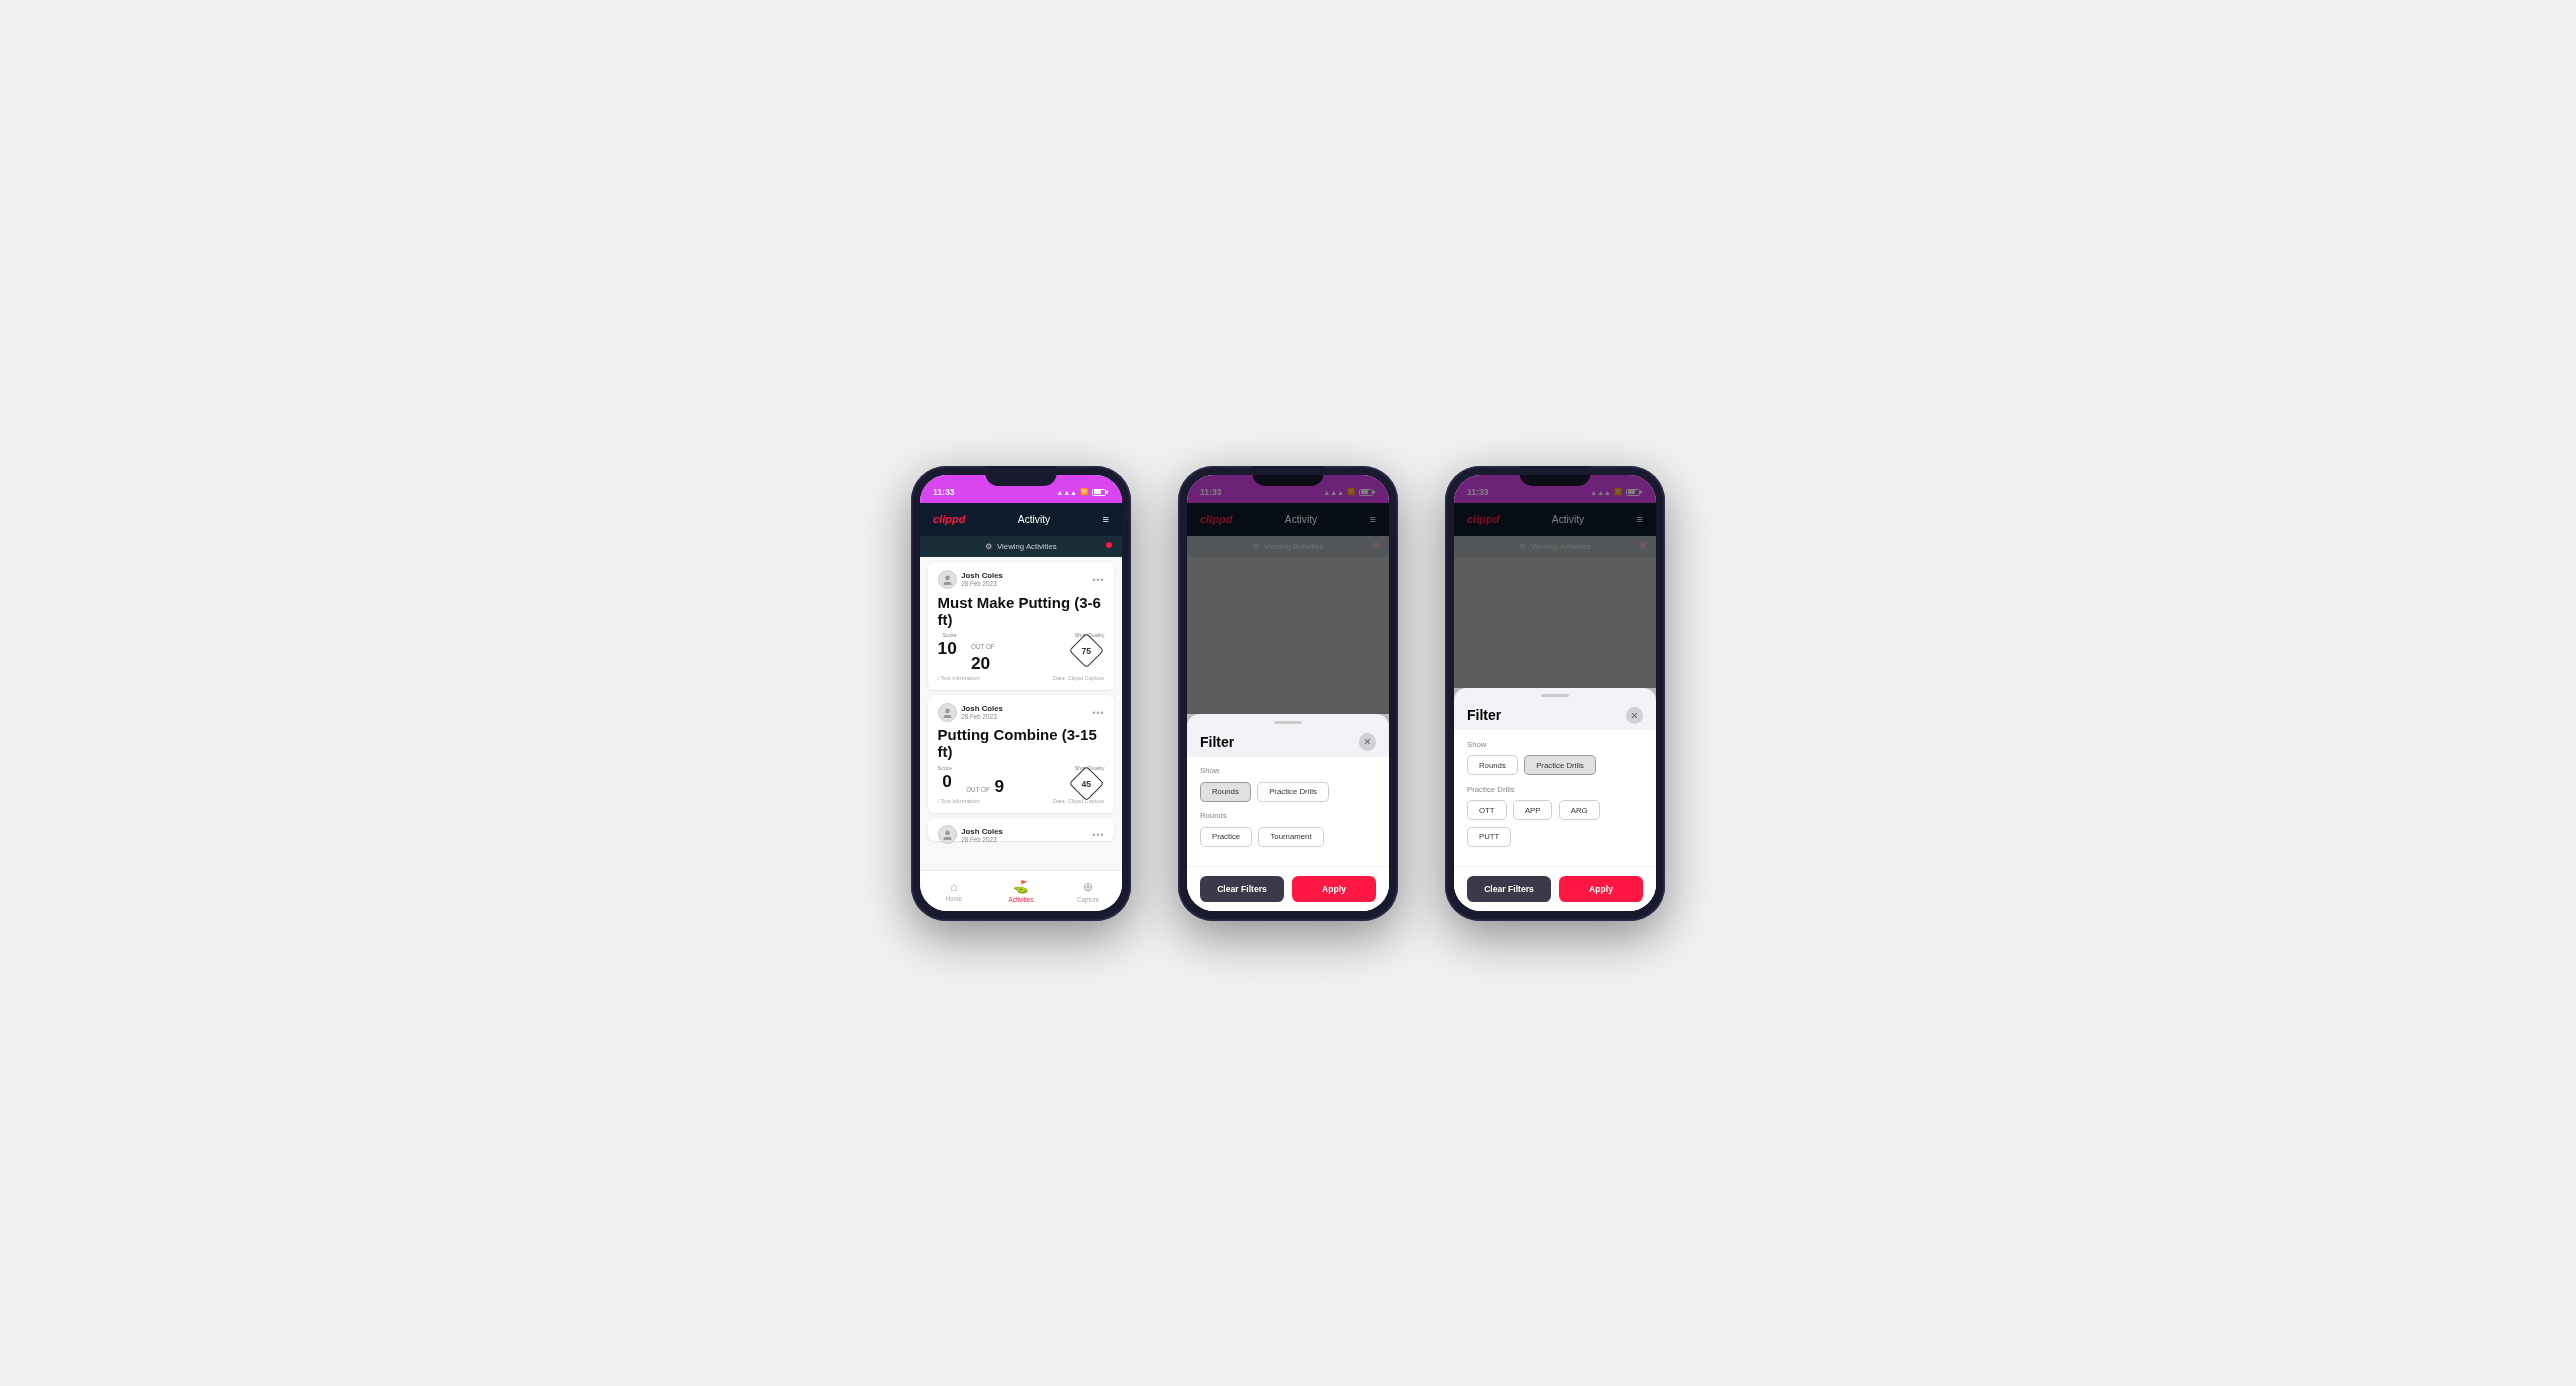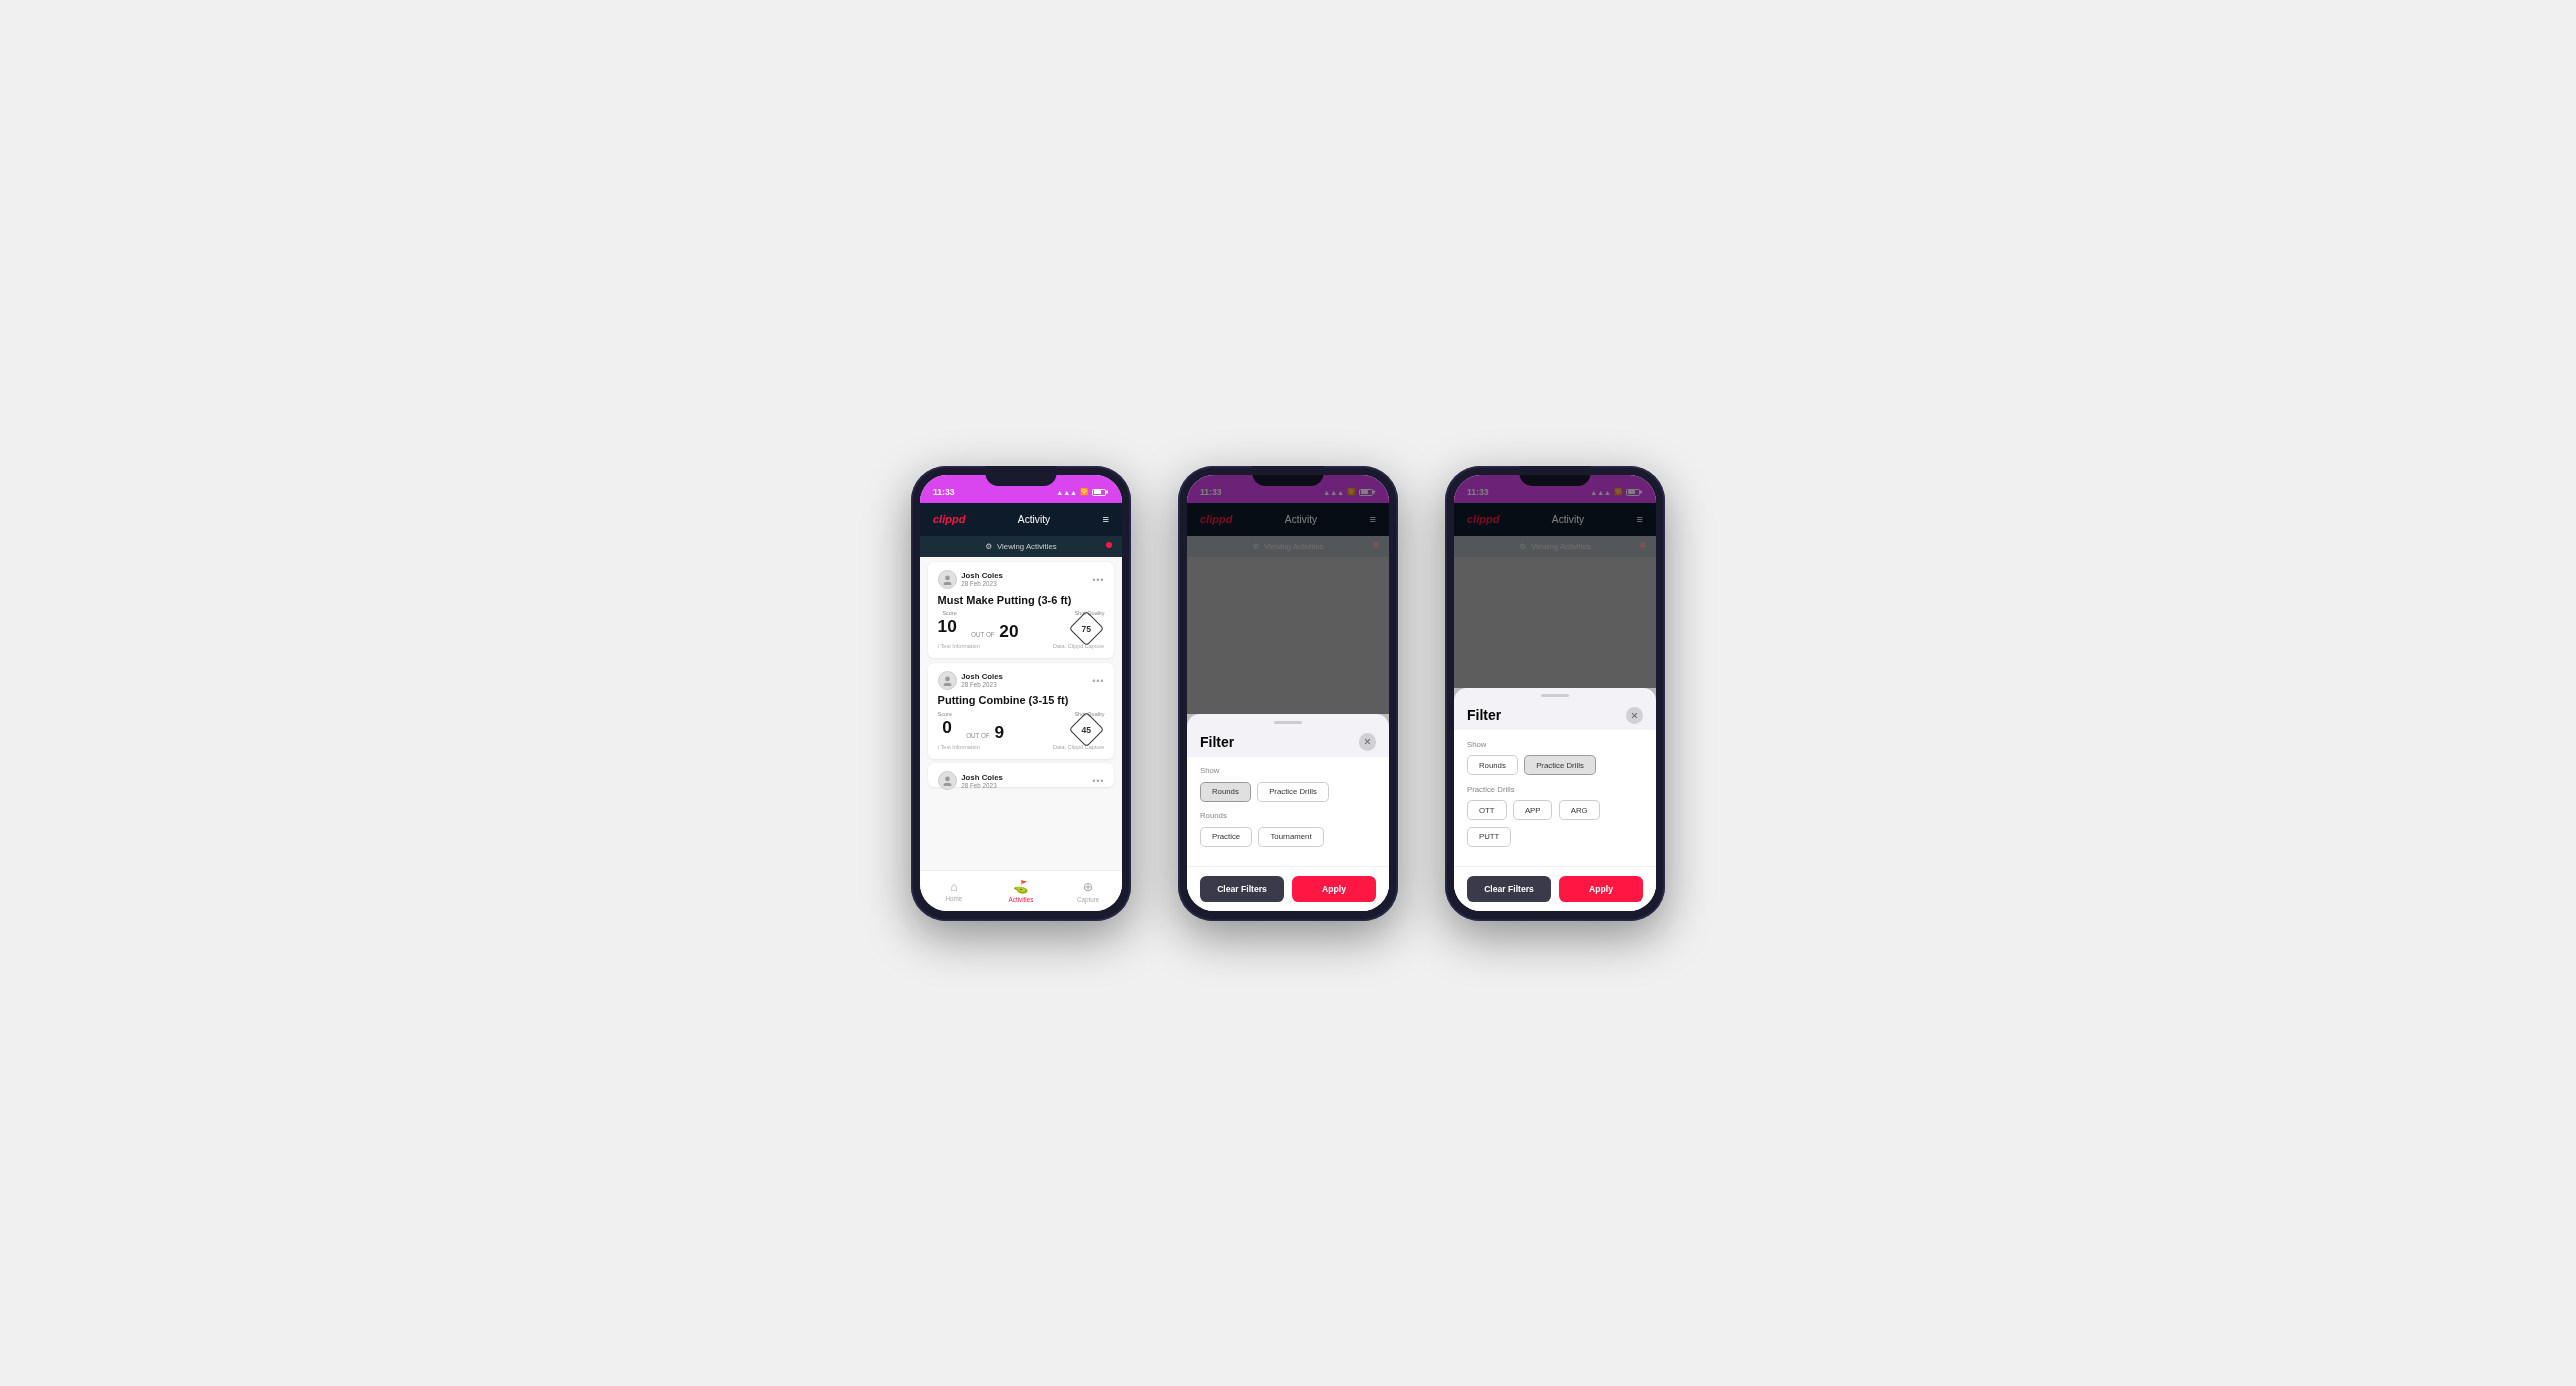"Must Make Putting (3-6 ft)" .card-title { font-size: 11px -> 15px }
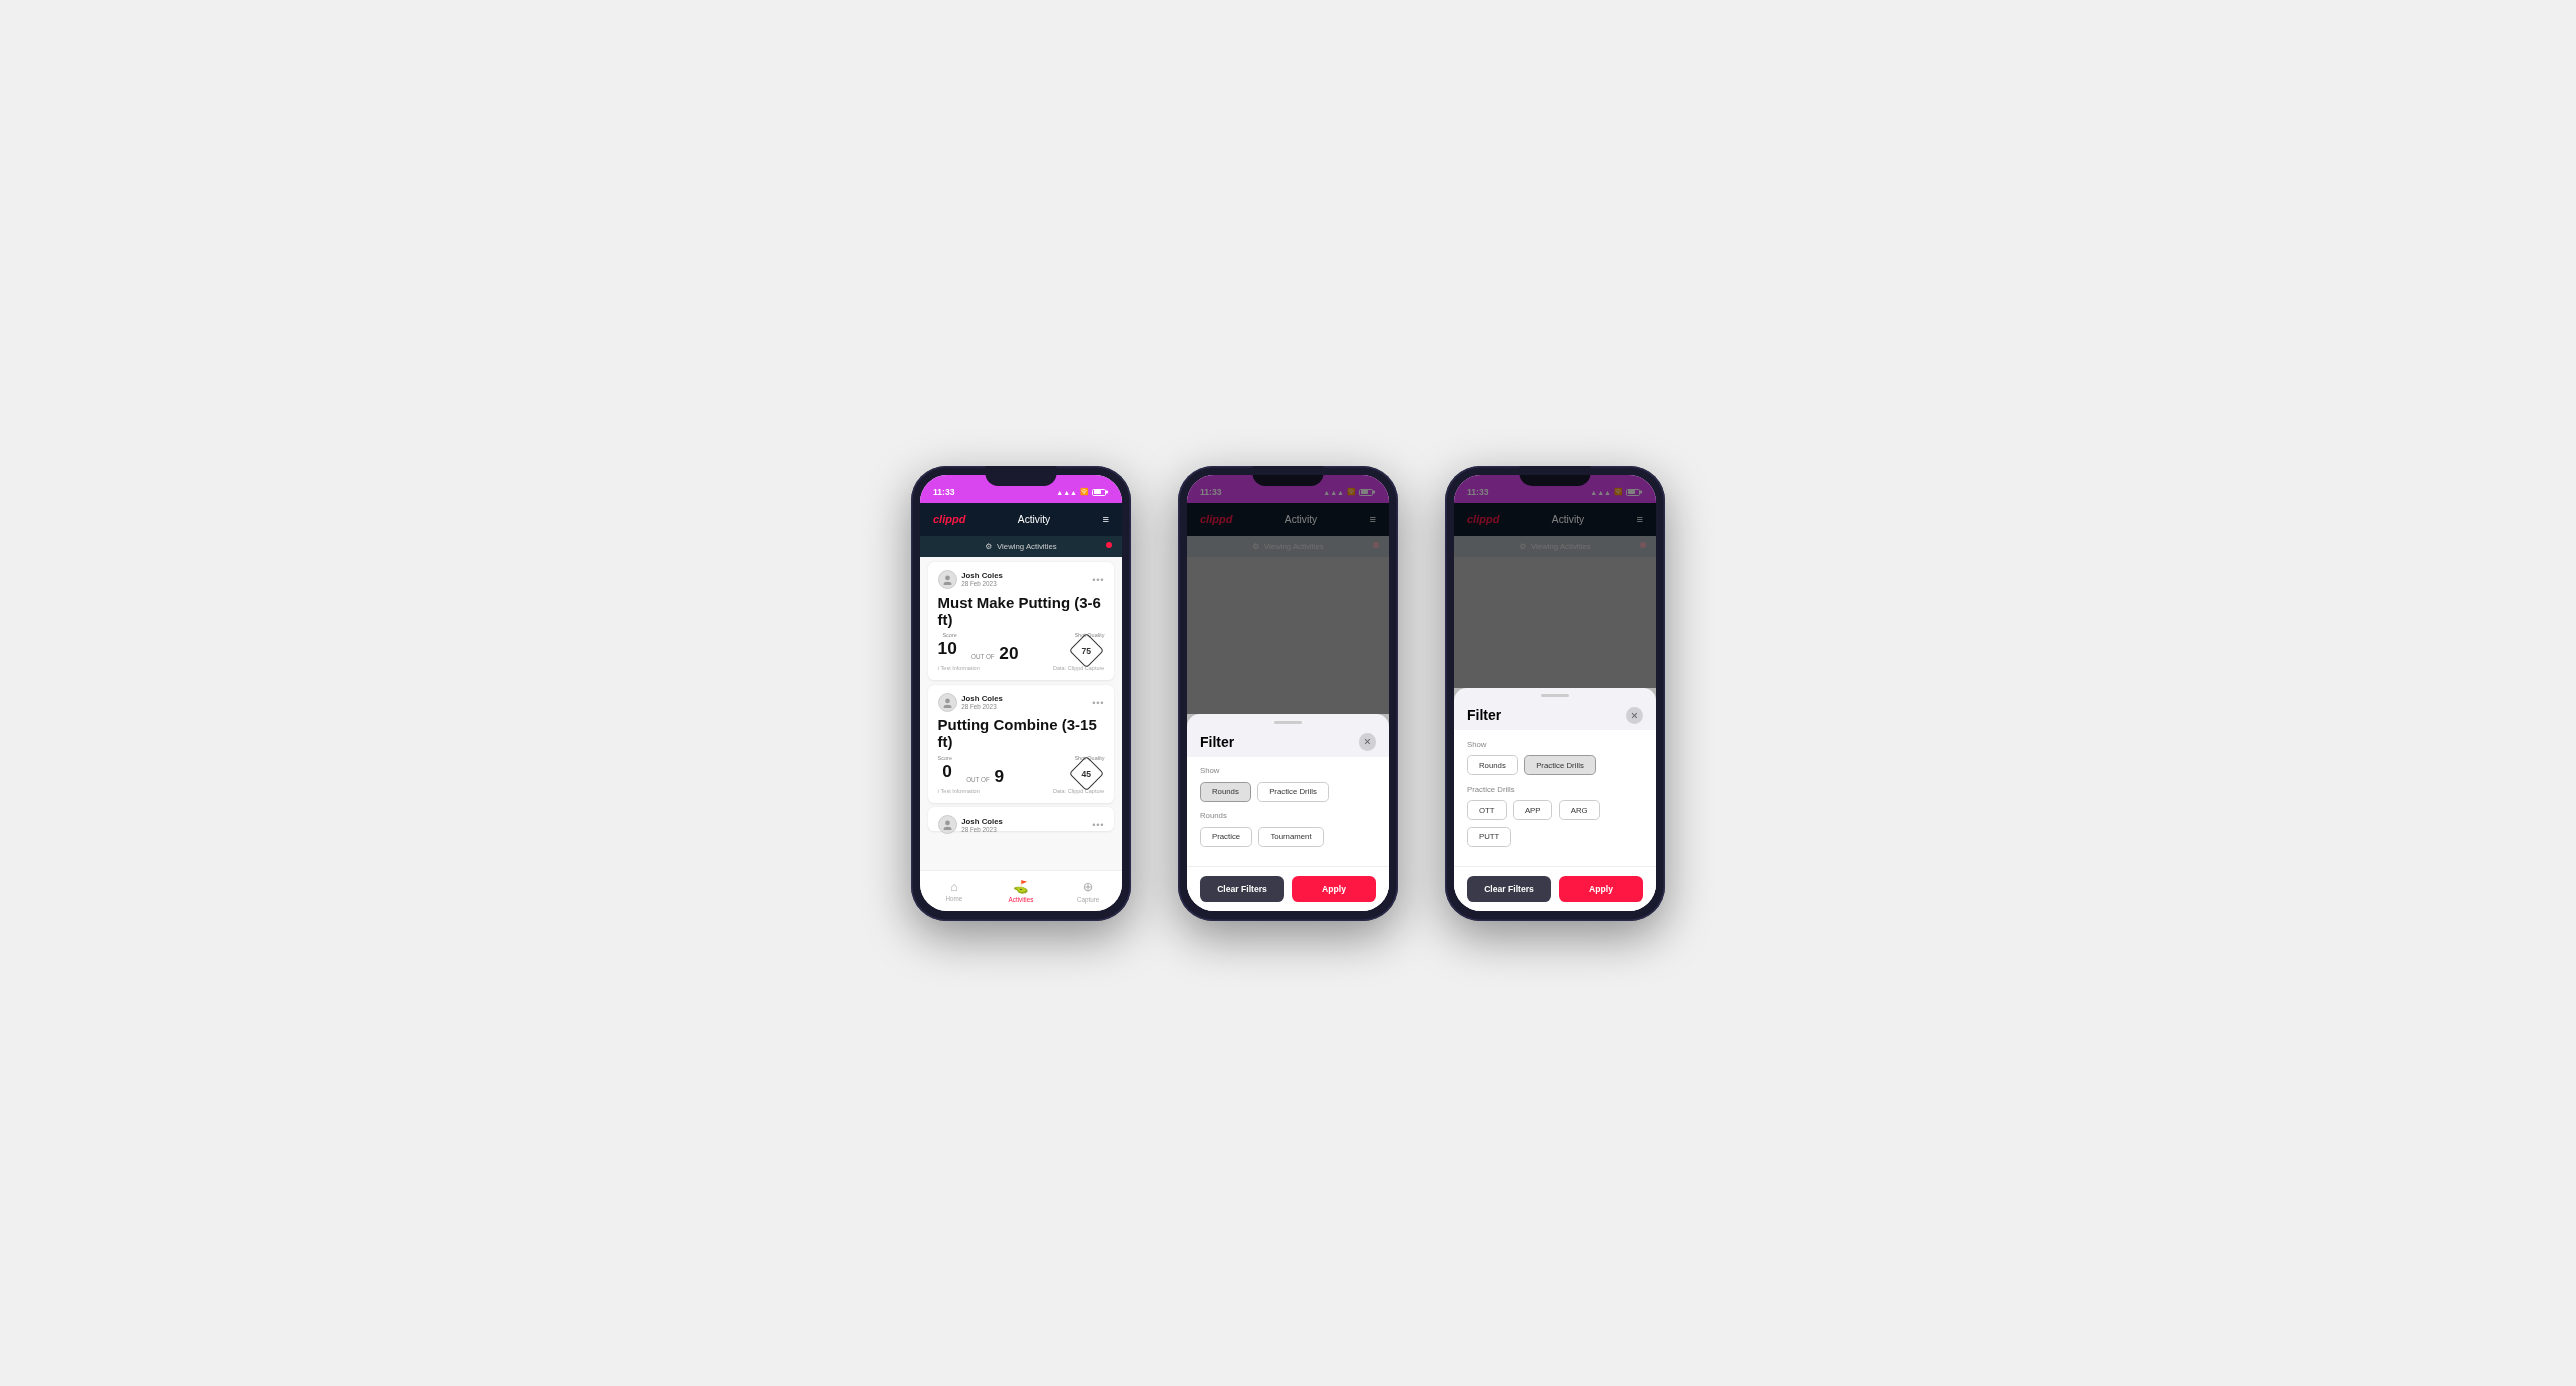"20" div.score-col { flex-direction: row -> column }
